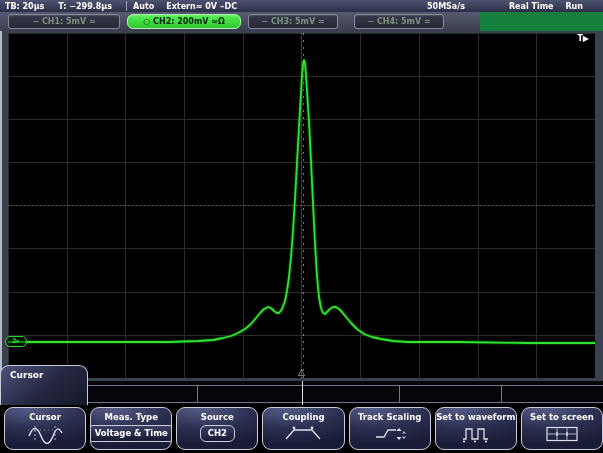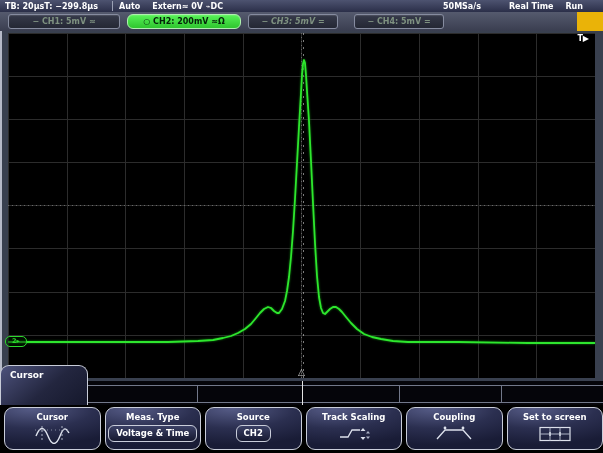"TB: 20µs" .screen { background: #eab308 -> #15803d }
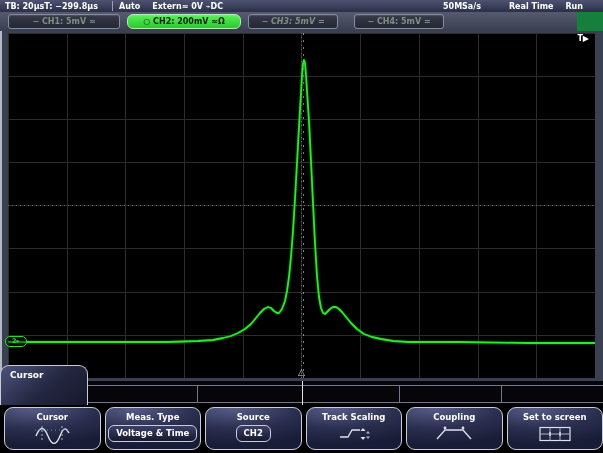"T: −299.8µs" .tb-t { margin-left: none -> 14px }
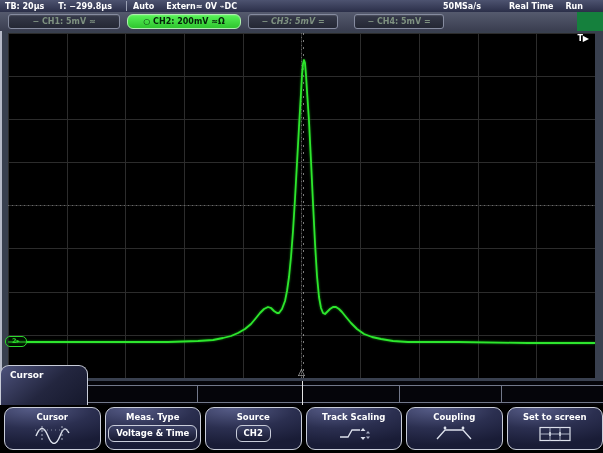"Real Time" .tb-real { margin-left: 28px -> 44px }
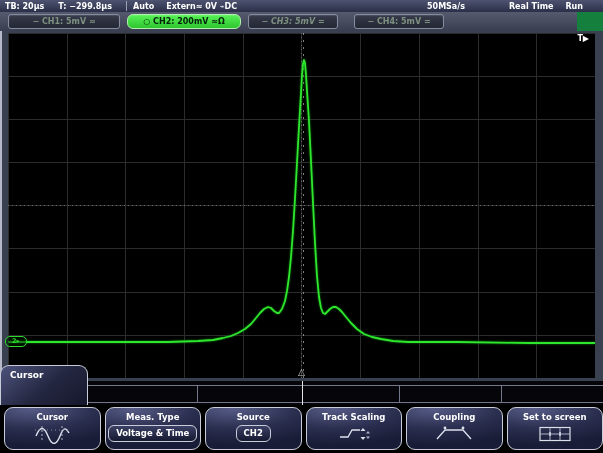"− CH1: 5mV ≈" .chrow { width: 577px -> 480px }
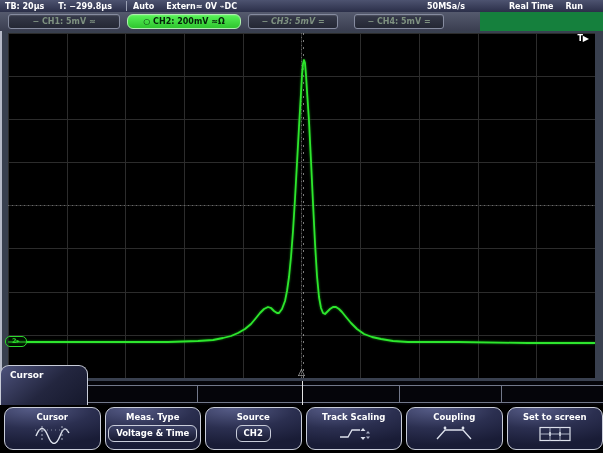"− CH3: 5mV =" .ch-tab:nth-child(3) { font-style: italic -> none }
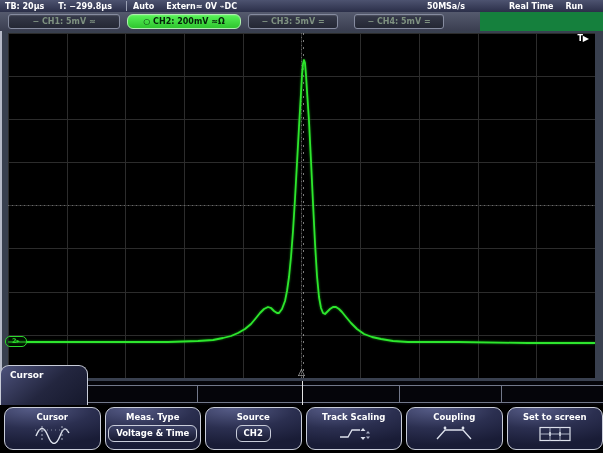"Track Scaling" div.menu-btn { order: before "Coupling" -> after "Coupling" }
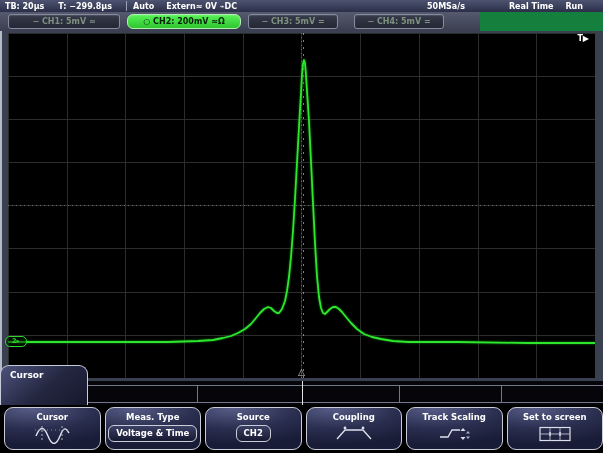"Set to waveform" div.menu-btn { html: none -> <div> <span>Set to waveform</span> <svg> <path></path> <circle></circle> <circle></circle> <circle></circle> </svg> </div> }
